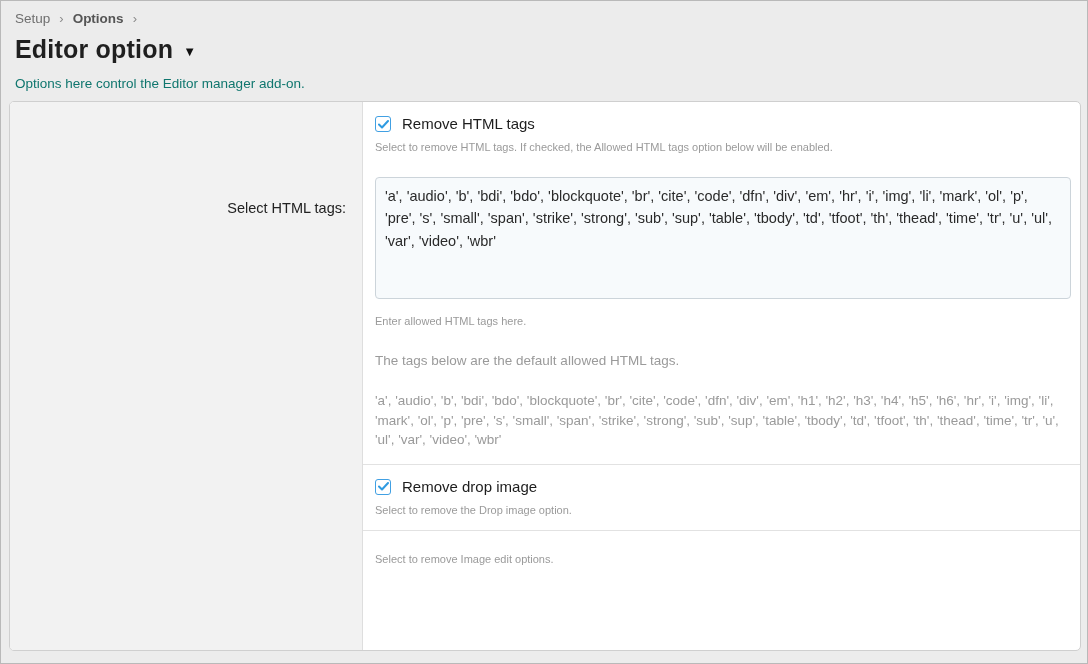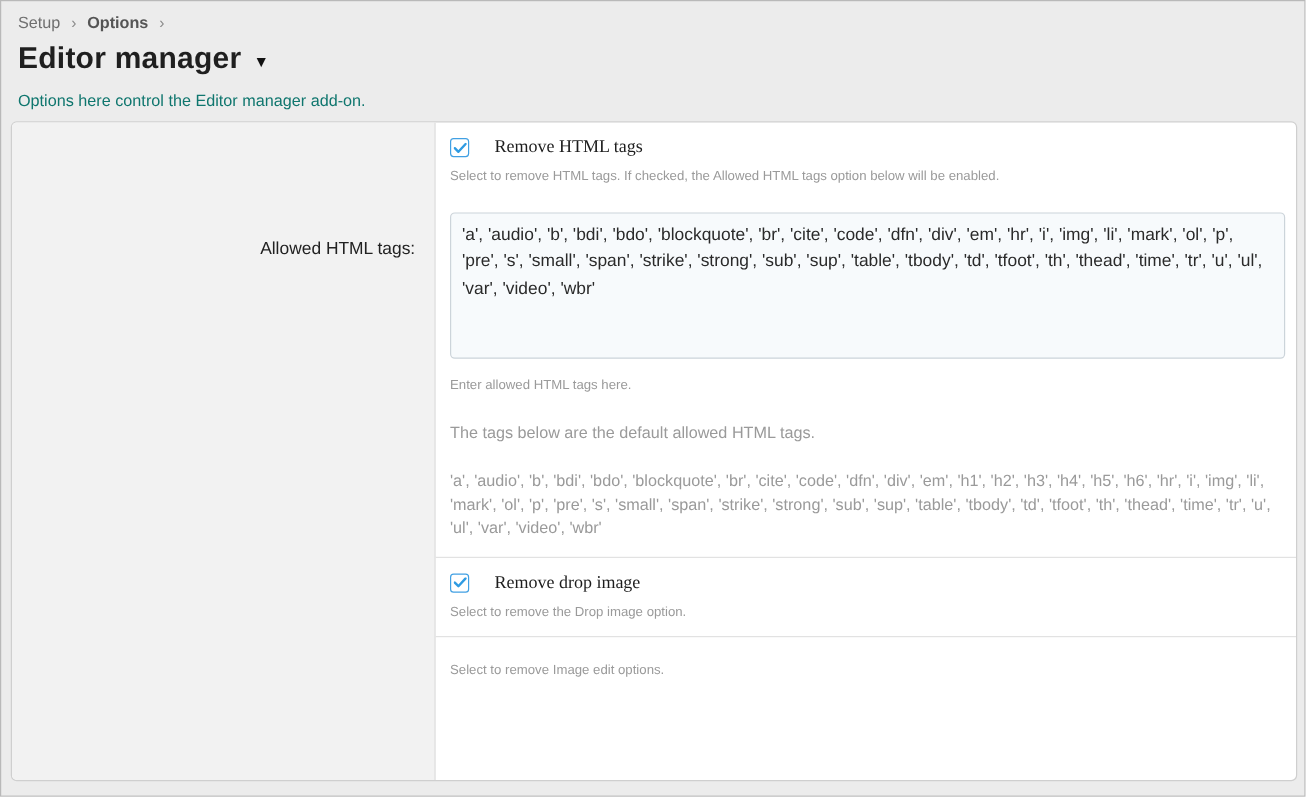"Editor manager" span.page-title { text: manager -> option }
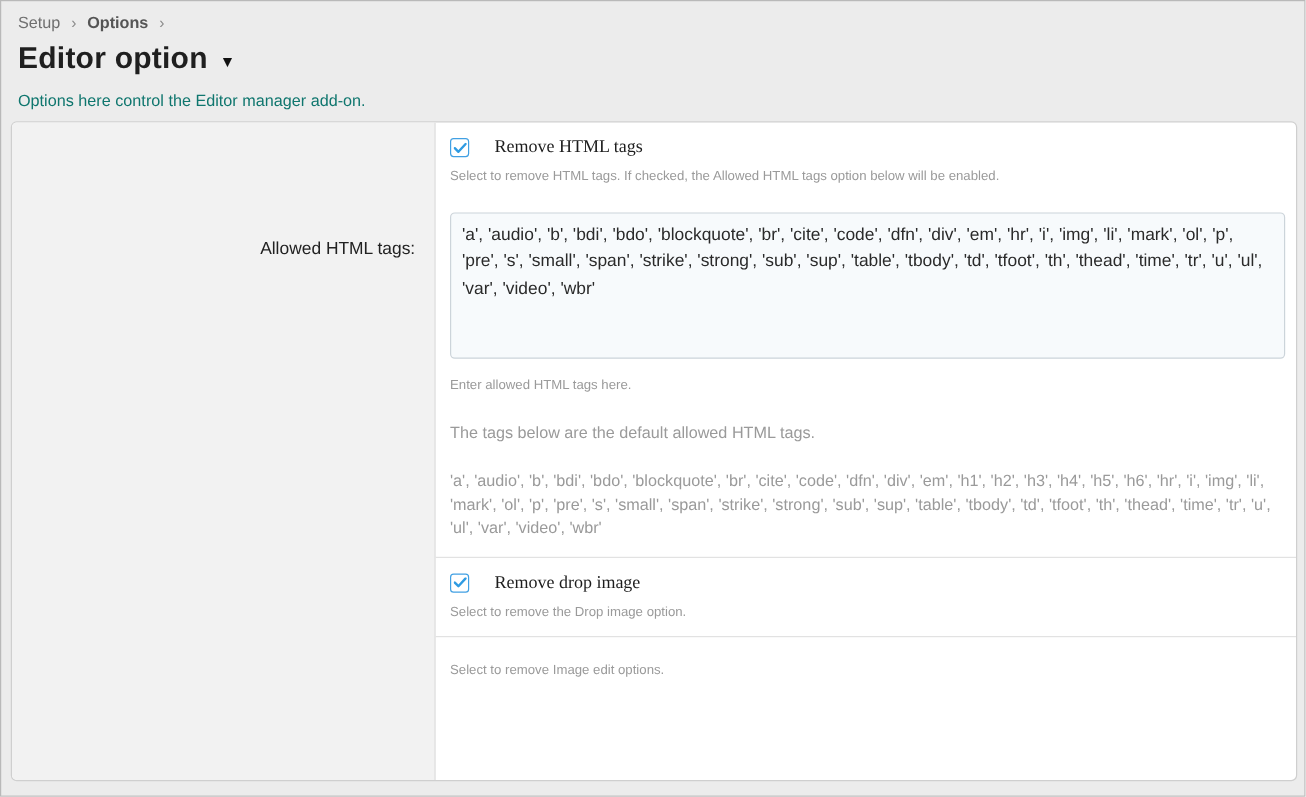"Remove HTML tags" .checkbox-row { align-items: flex-start -> flex-end; font-family: Liberation Serif, serif -> none; gap: 21px -> 11px }
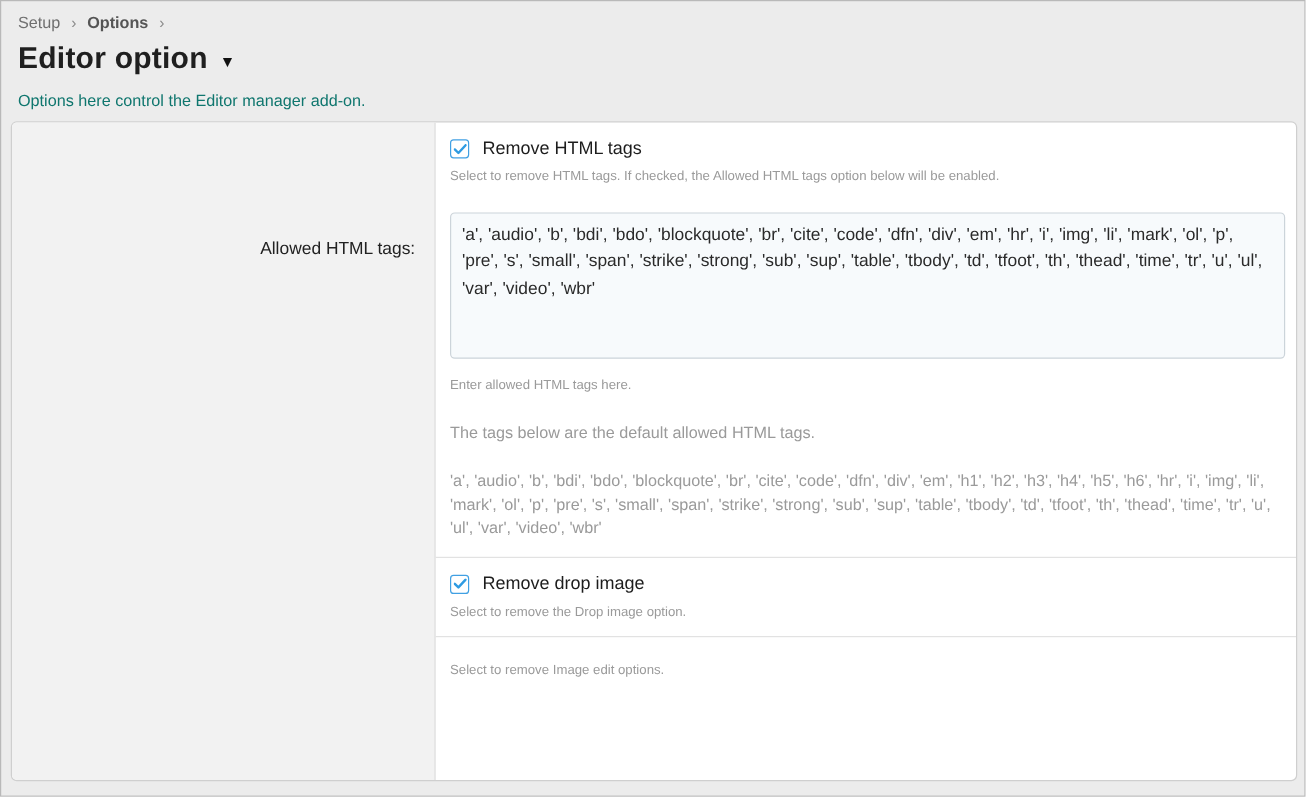"Allowed HTML tags:" span.field-label { text: Allowed -> Select }
